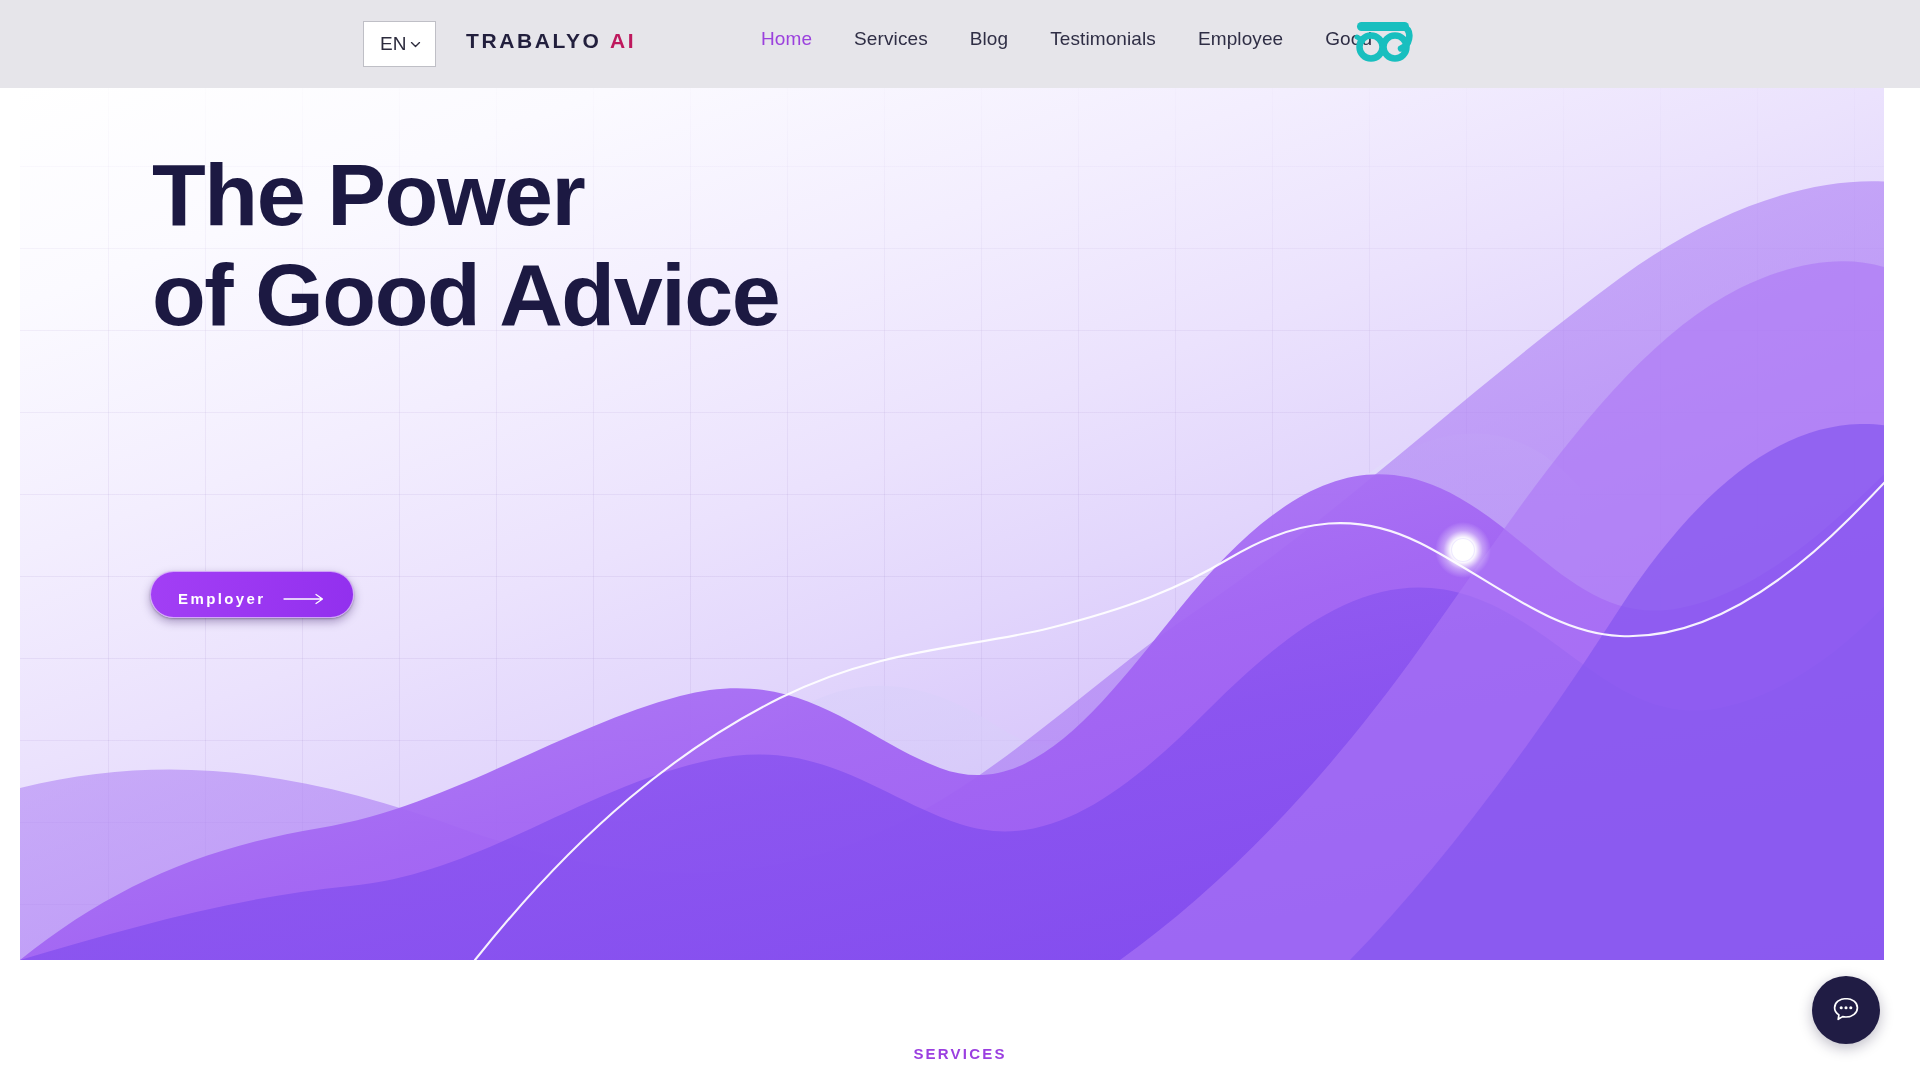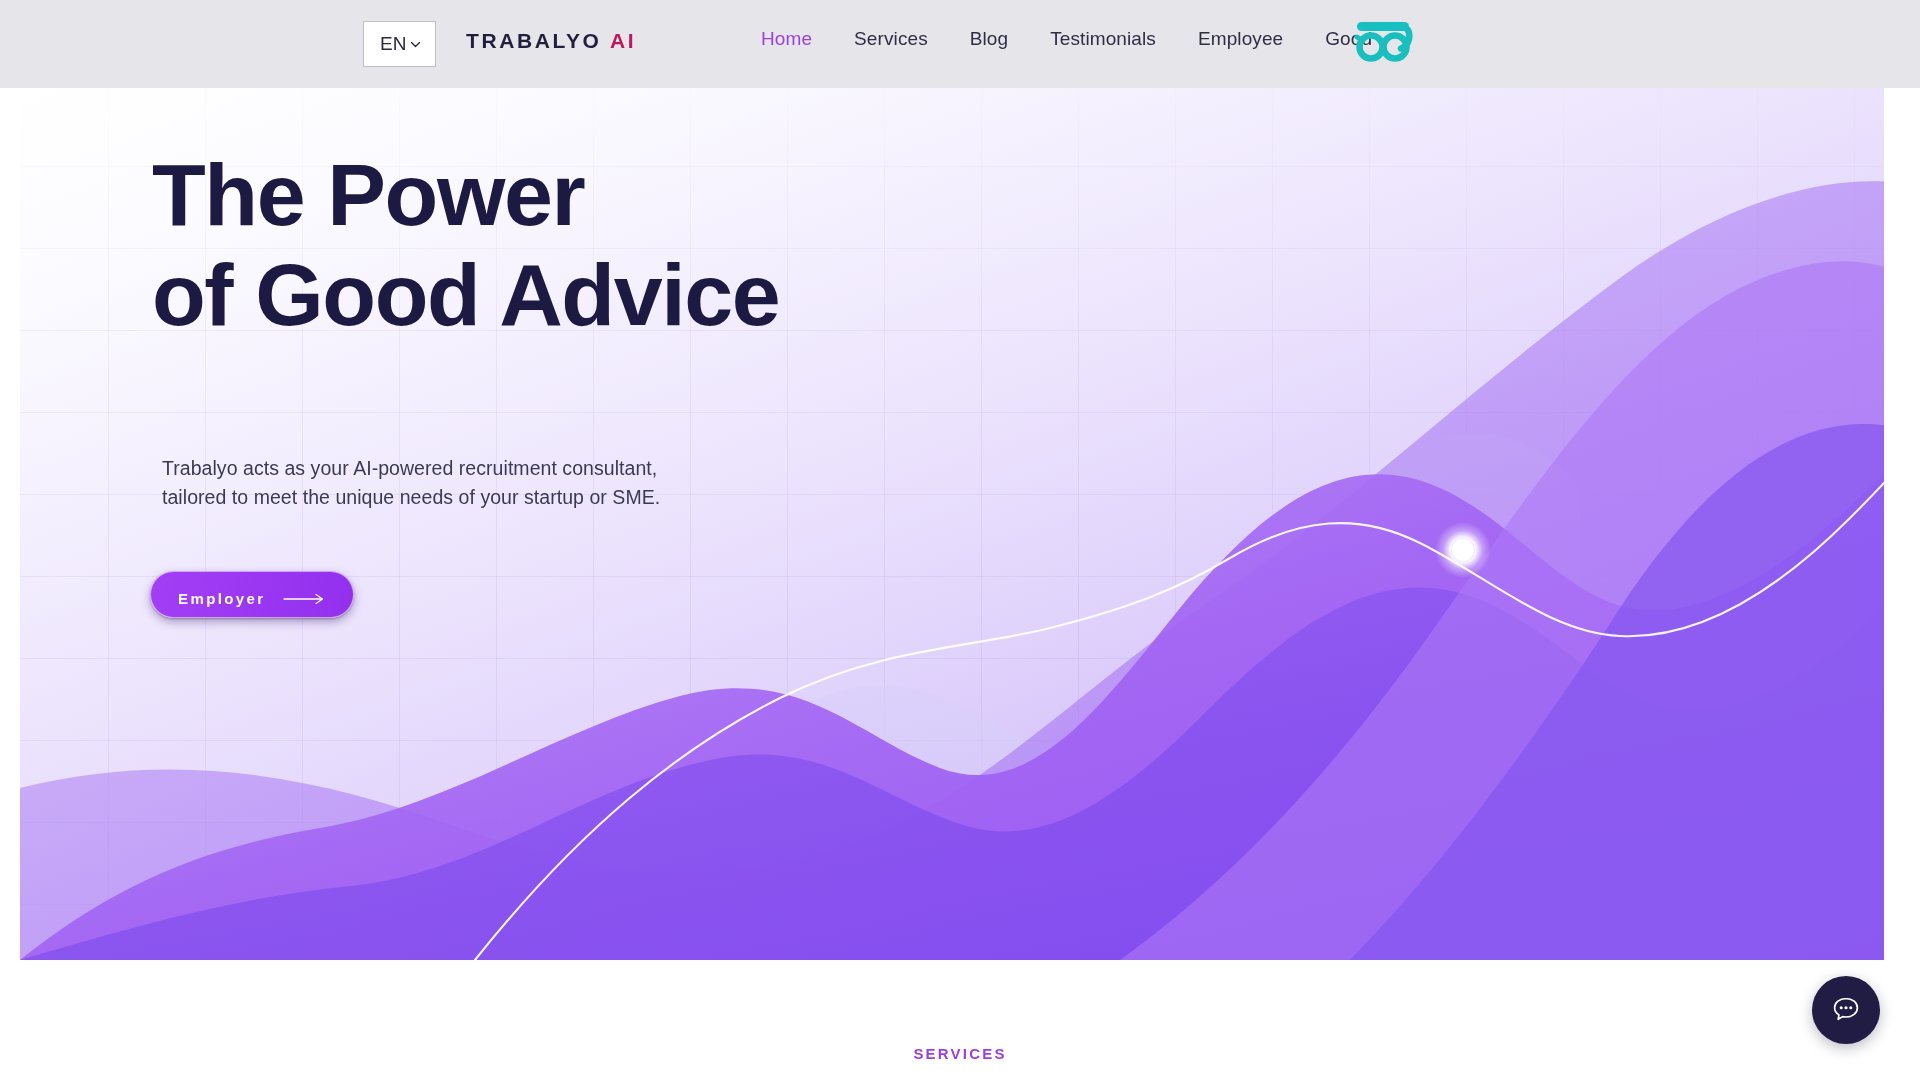"Trabalyo acts as your AI-powered" p.subhead { html: <p>Trabalyo acts as your AI-powered recruitment consultant, tailored to meet the unique needs of your startup or SME.</p> -> none }
